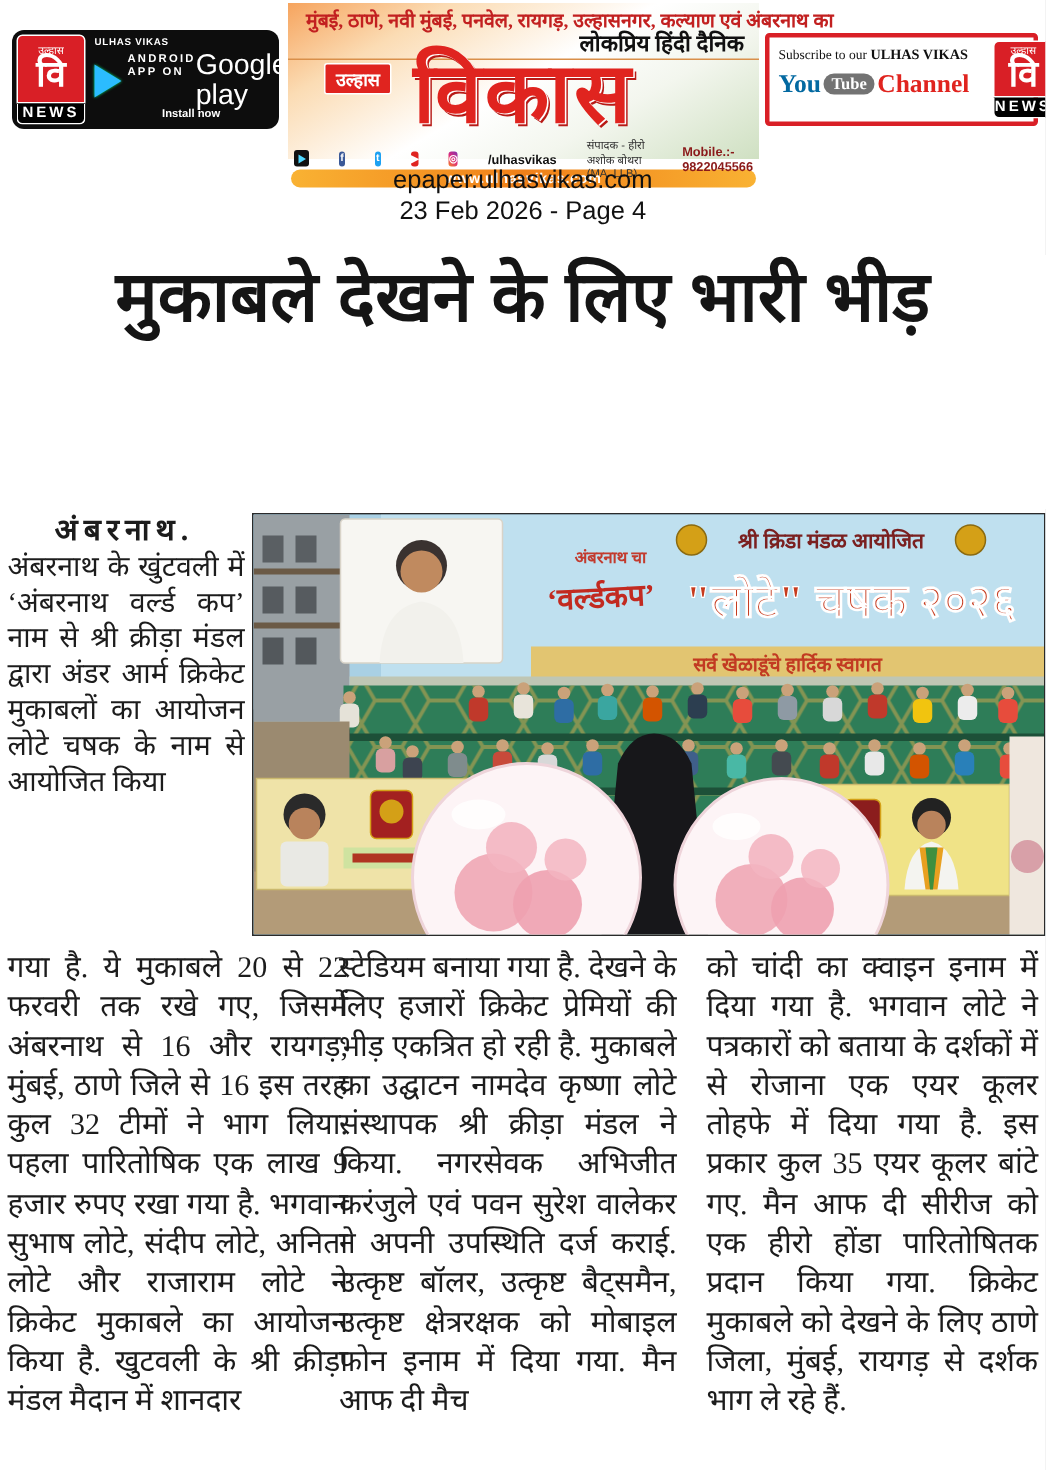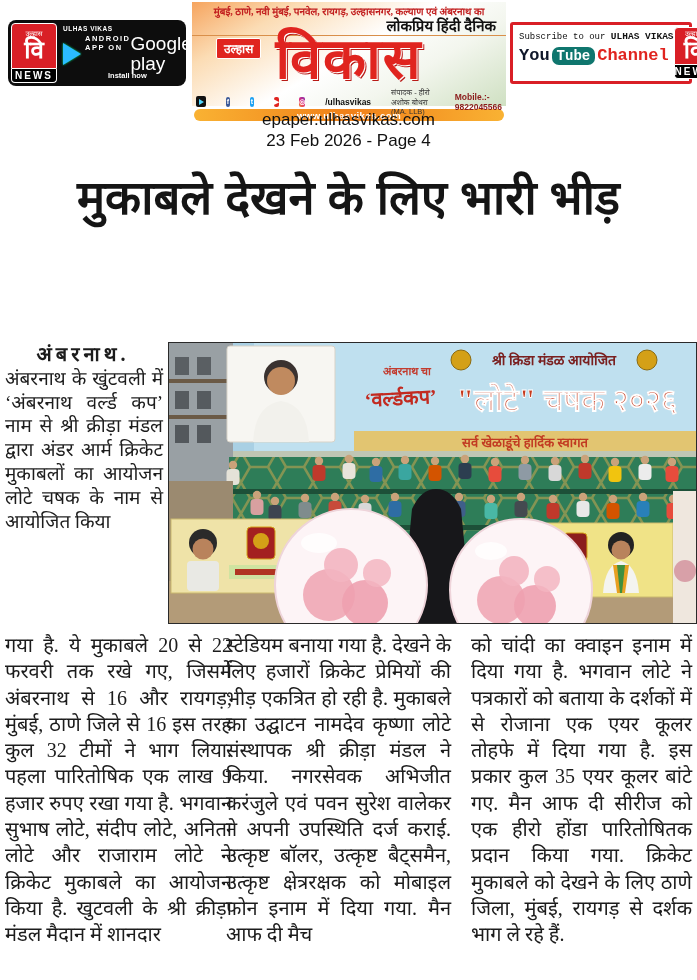"मुंबई, ठाणे, नवी मुंबई, पनवेल," .coverage { font-size: 10px -> 13px; margin-left: none -> 12px }
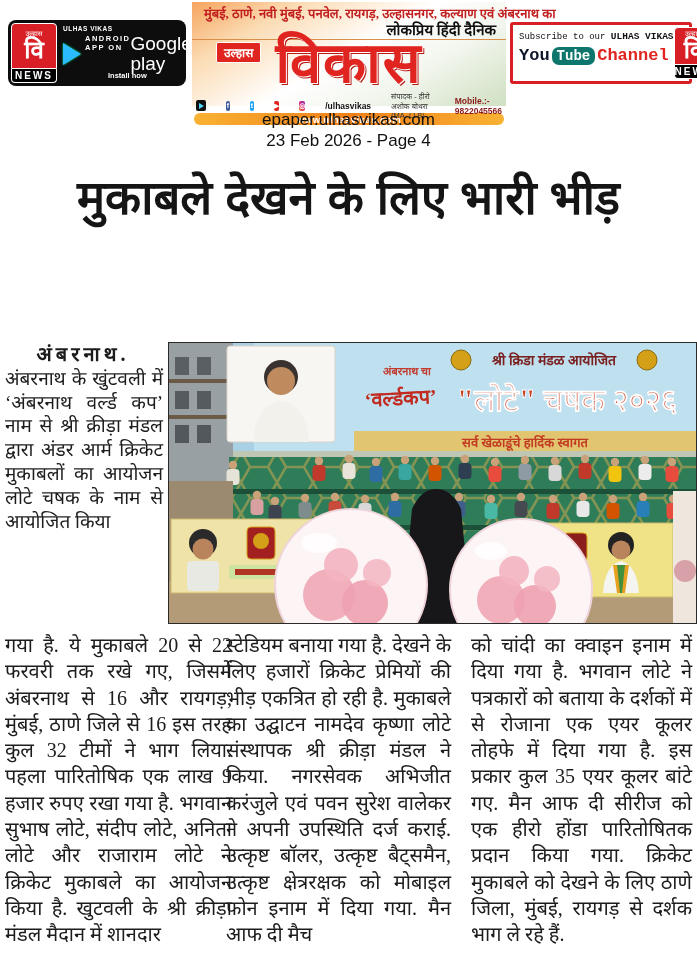"Subscribe to our ULHAS VIKAS" .sub-left { font-family: Liberation Mono, monospace -> Liberation Serif, serif; padding: 4px 0 0 4px -> 4px 16px 0 4px }
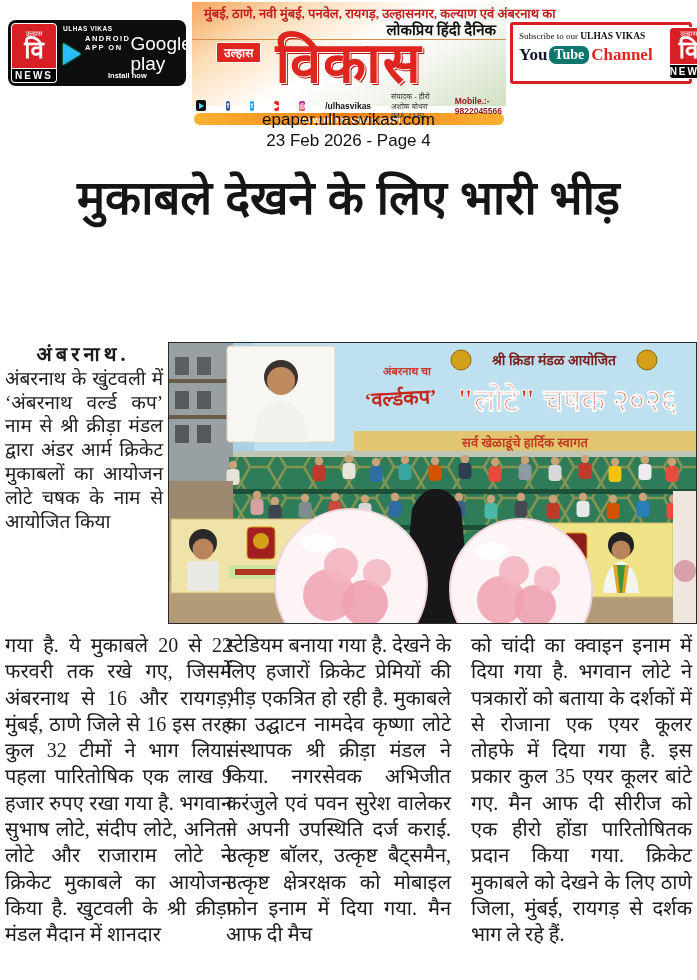"You" .yt-you { color: #0f172a -> #0369a1 }
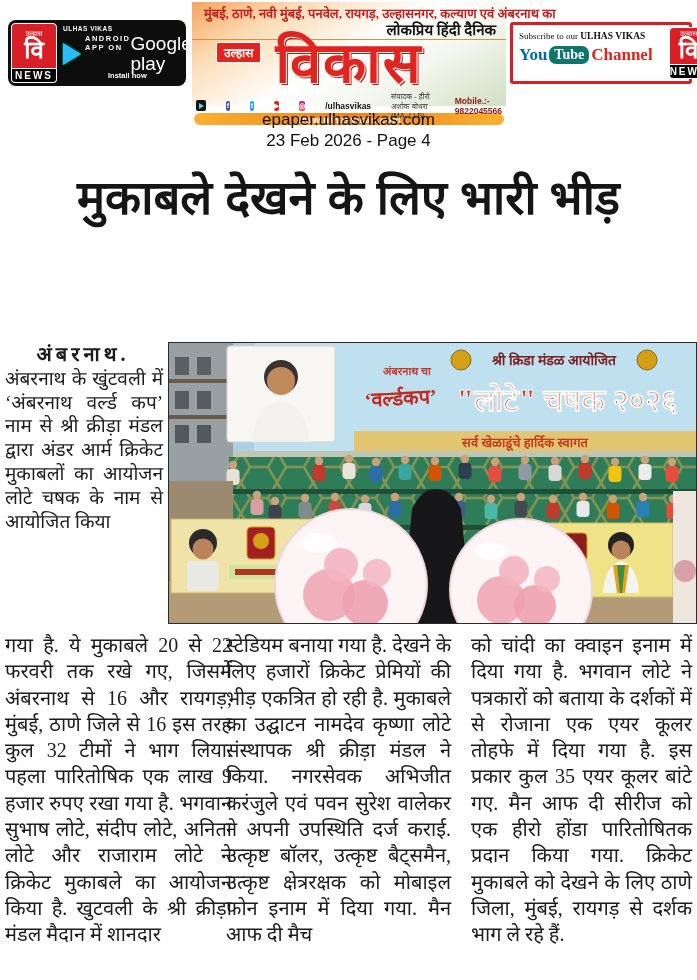"Tube" .yt-tube { background: #0f766e -> #737373; font-size: 14px -> 11px }
